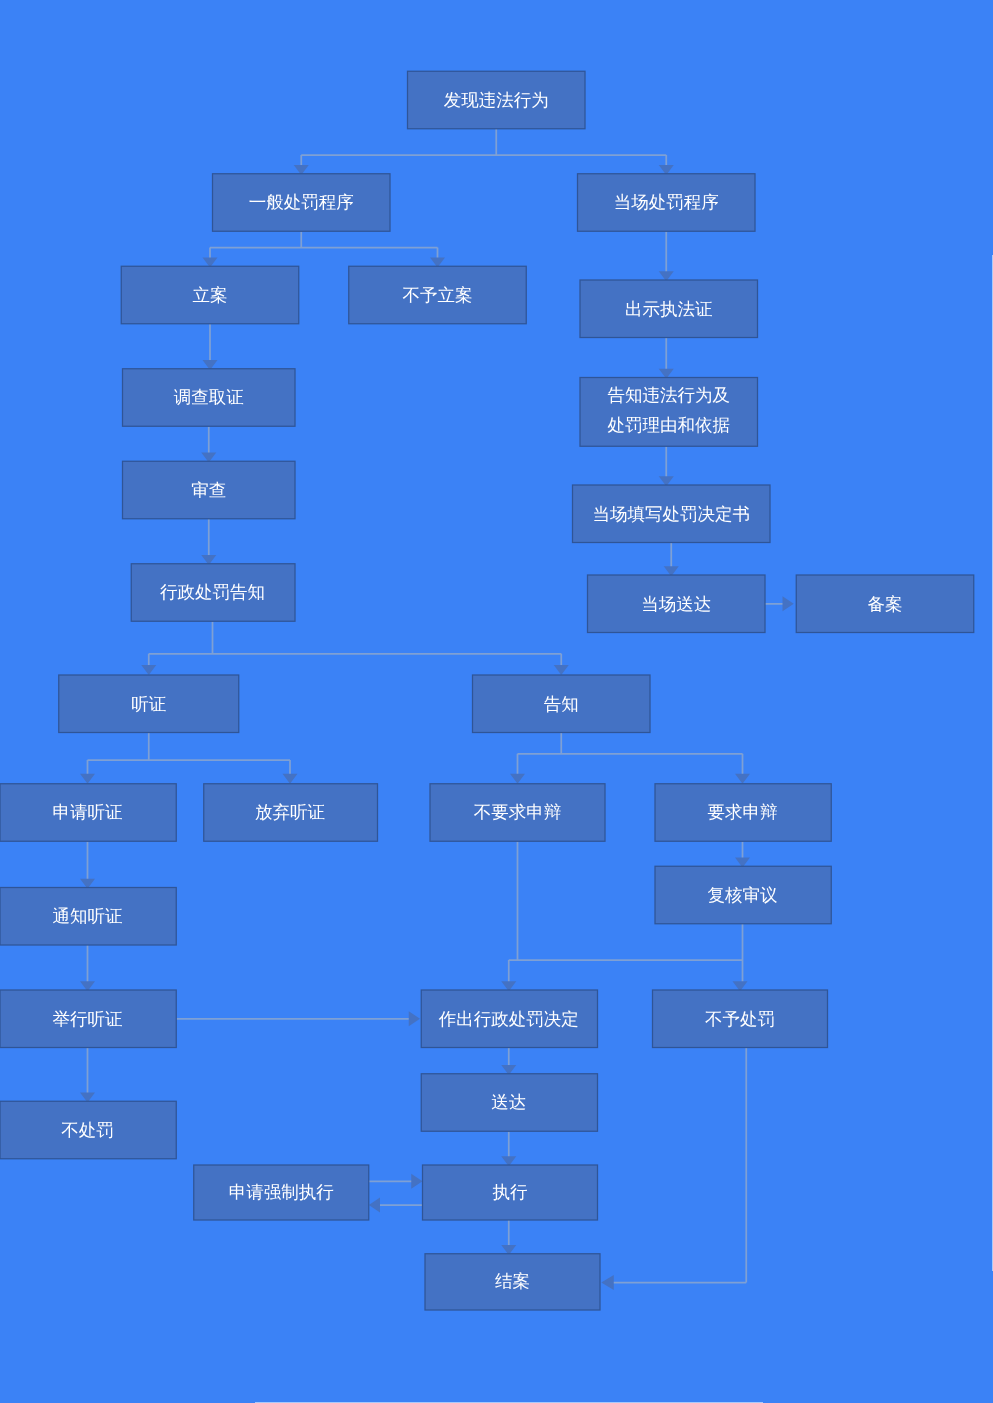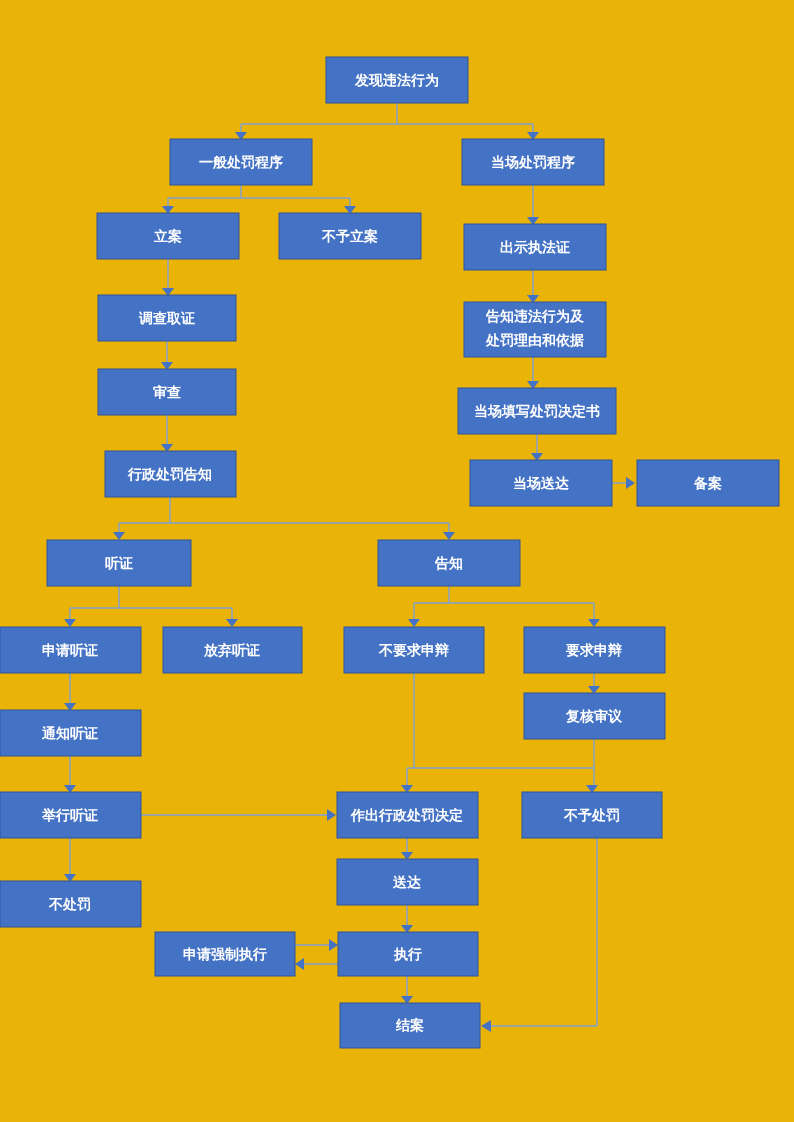"发现违法行为" #flow-root { background: #eab308 -> #3b82f6; font-weight: bold -> none }
